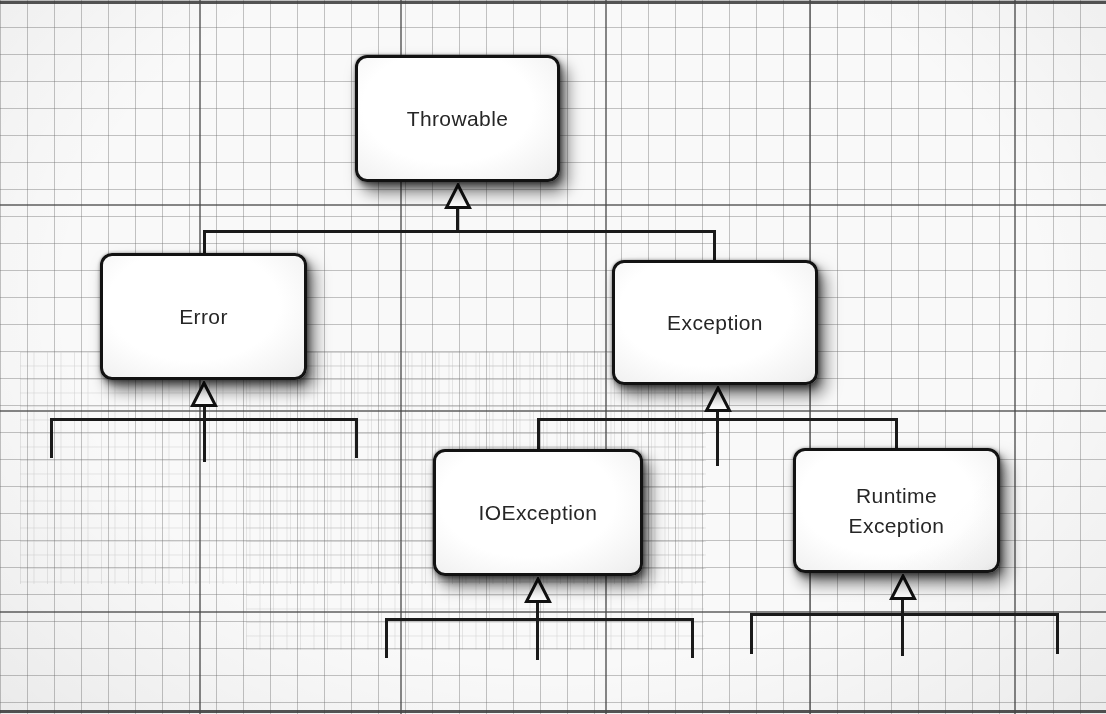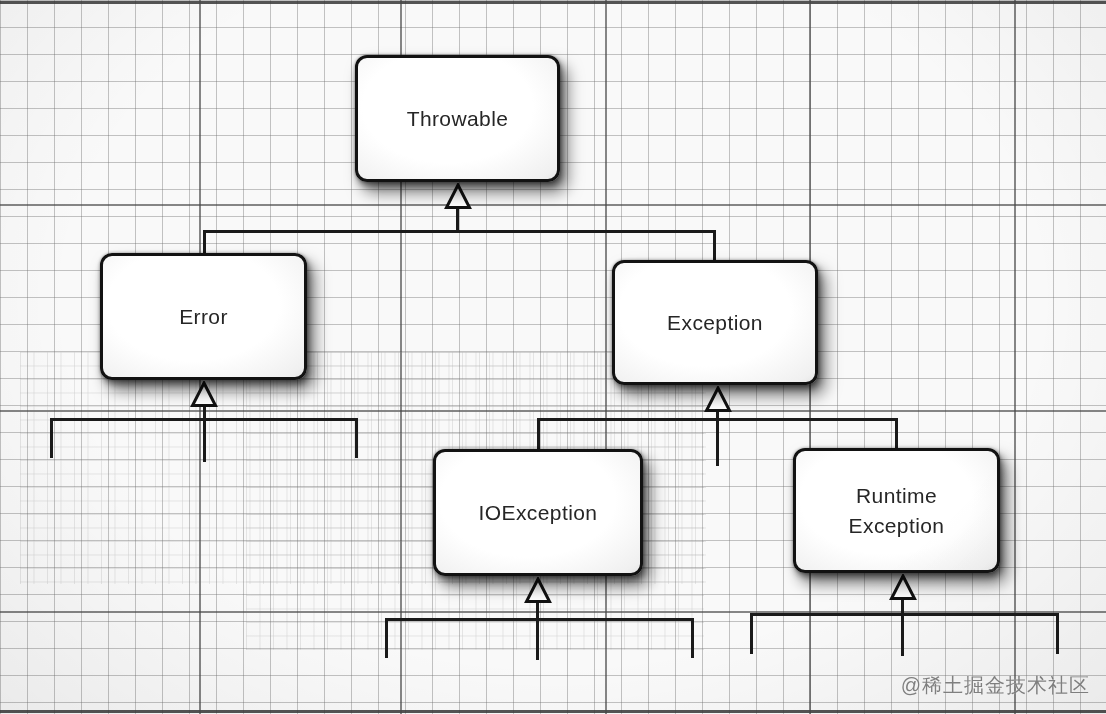"@稀土掘金技术社区" div.watermark { html: <div>@稀土掘金技术社区</div> -> none }
